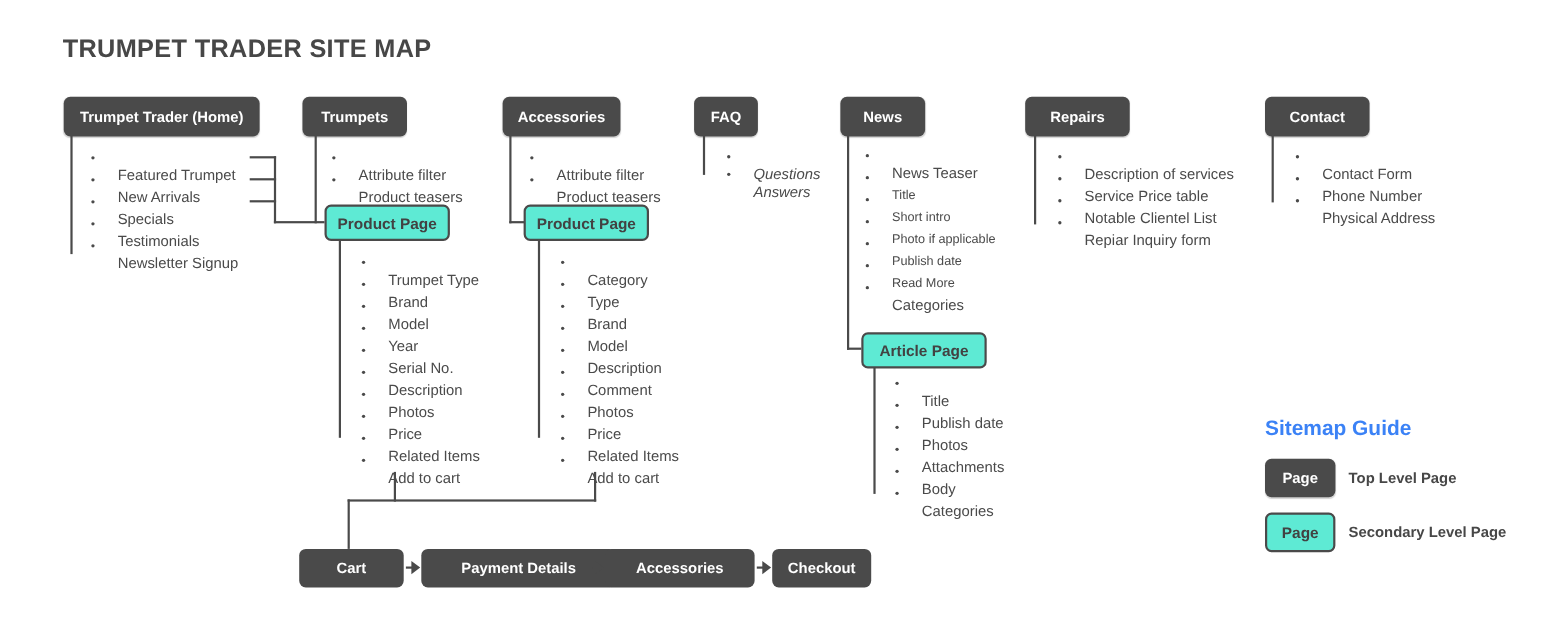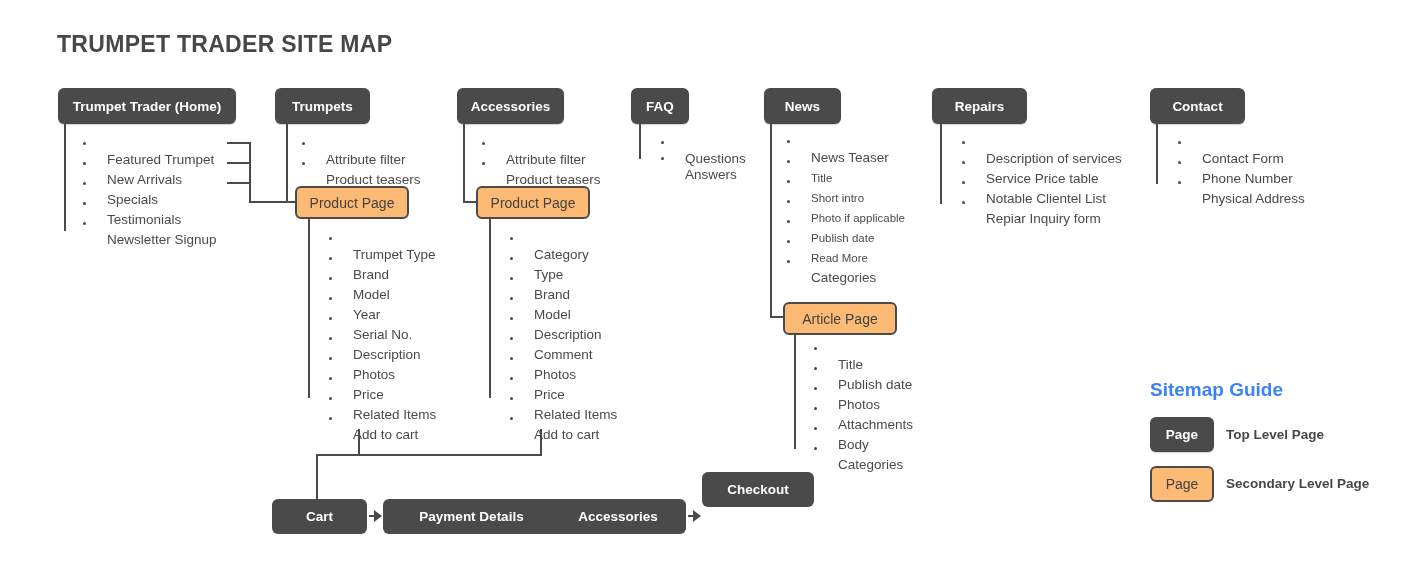"Questions" ul.nodelist.tight li { font-style: none -> italic }
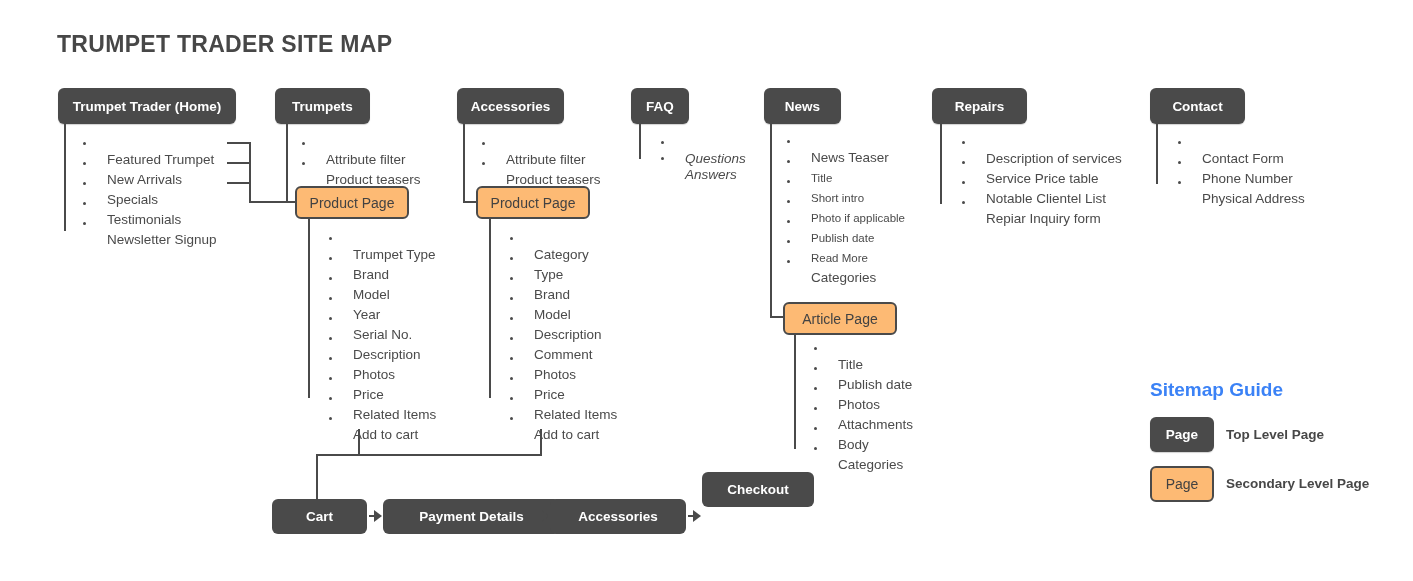"Product Page" .subbox { background: #fdba74 -> #5eead4; font-weight: 400 -> 700 }
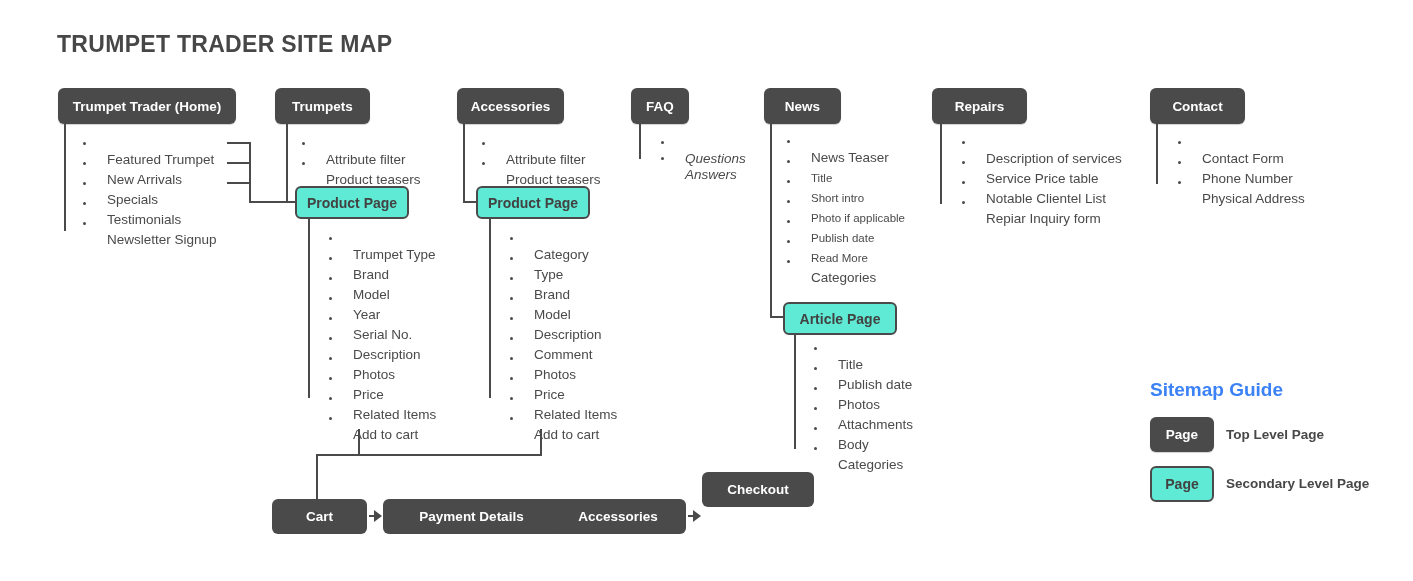"Checkout" div.flowbox { top: 472px -> 499px; width: 112px -> 90px }
